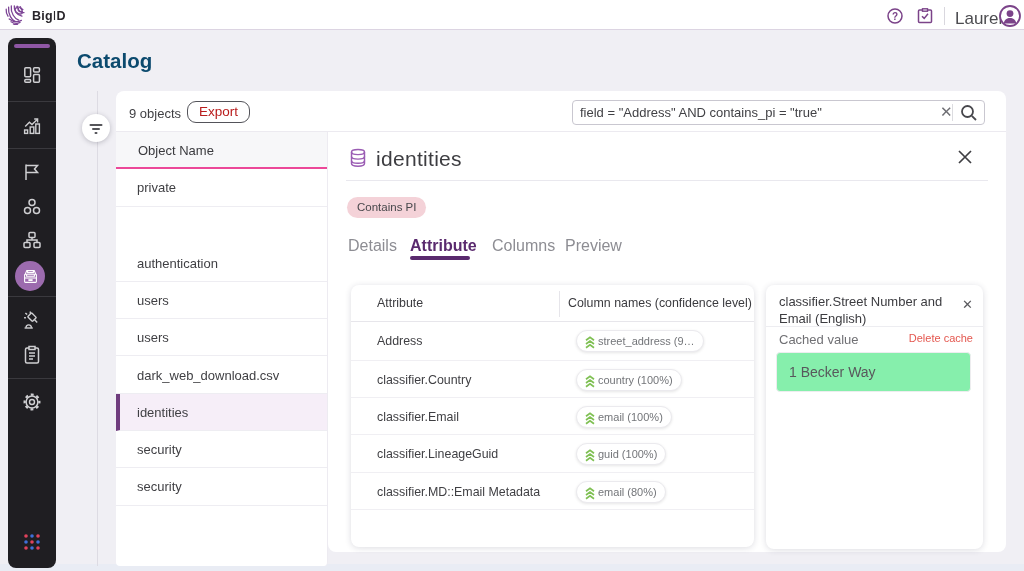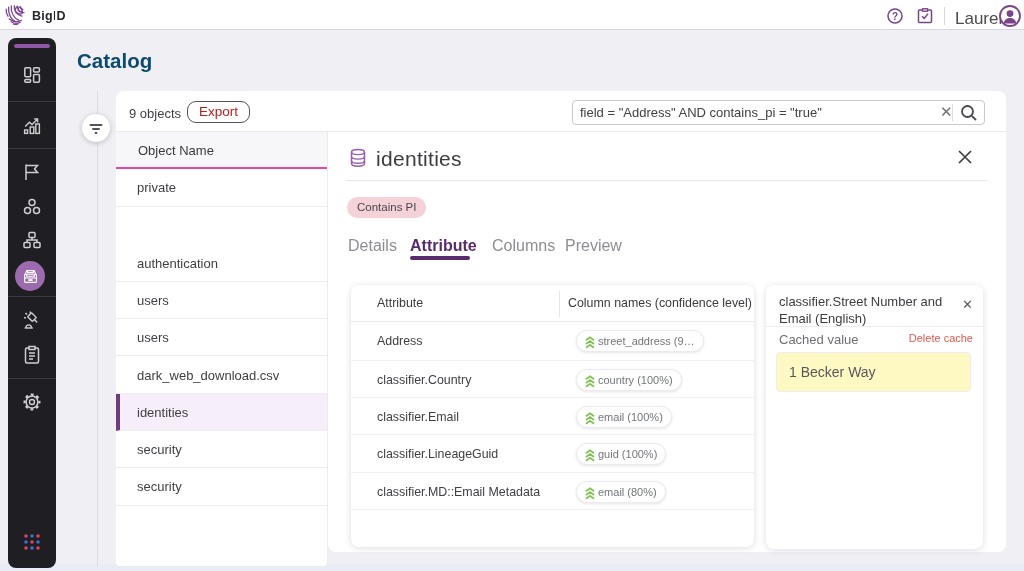"1 Becker Way" #cbox { background: #fef9c3 -> #86efac }
